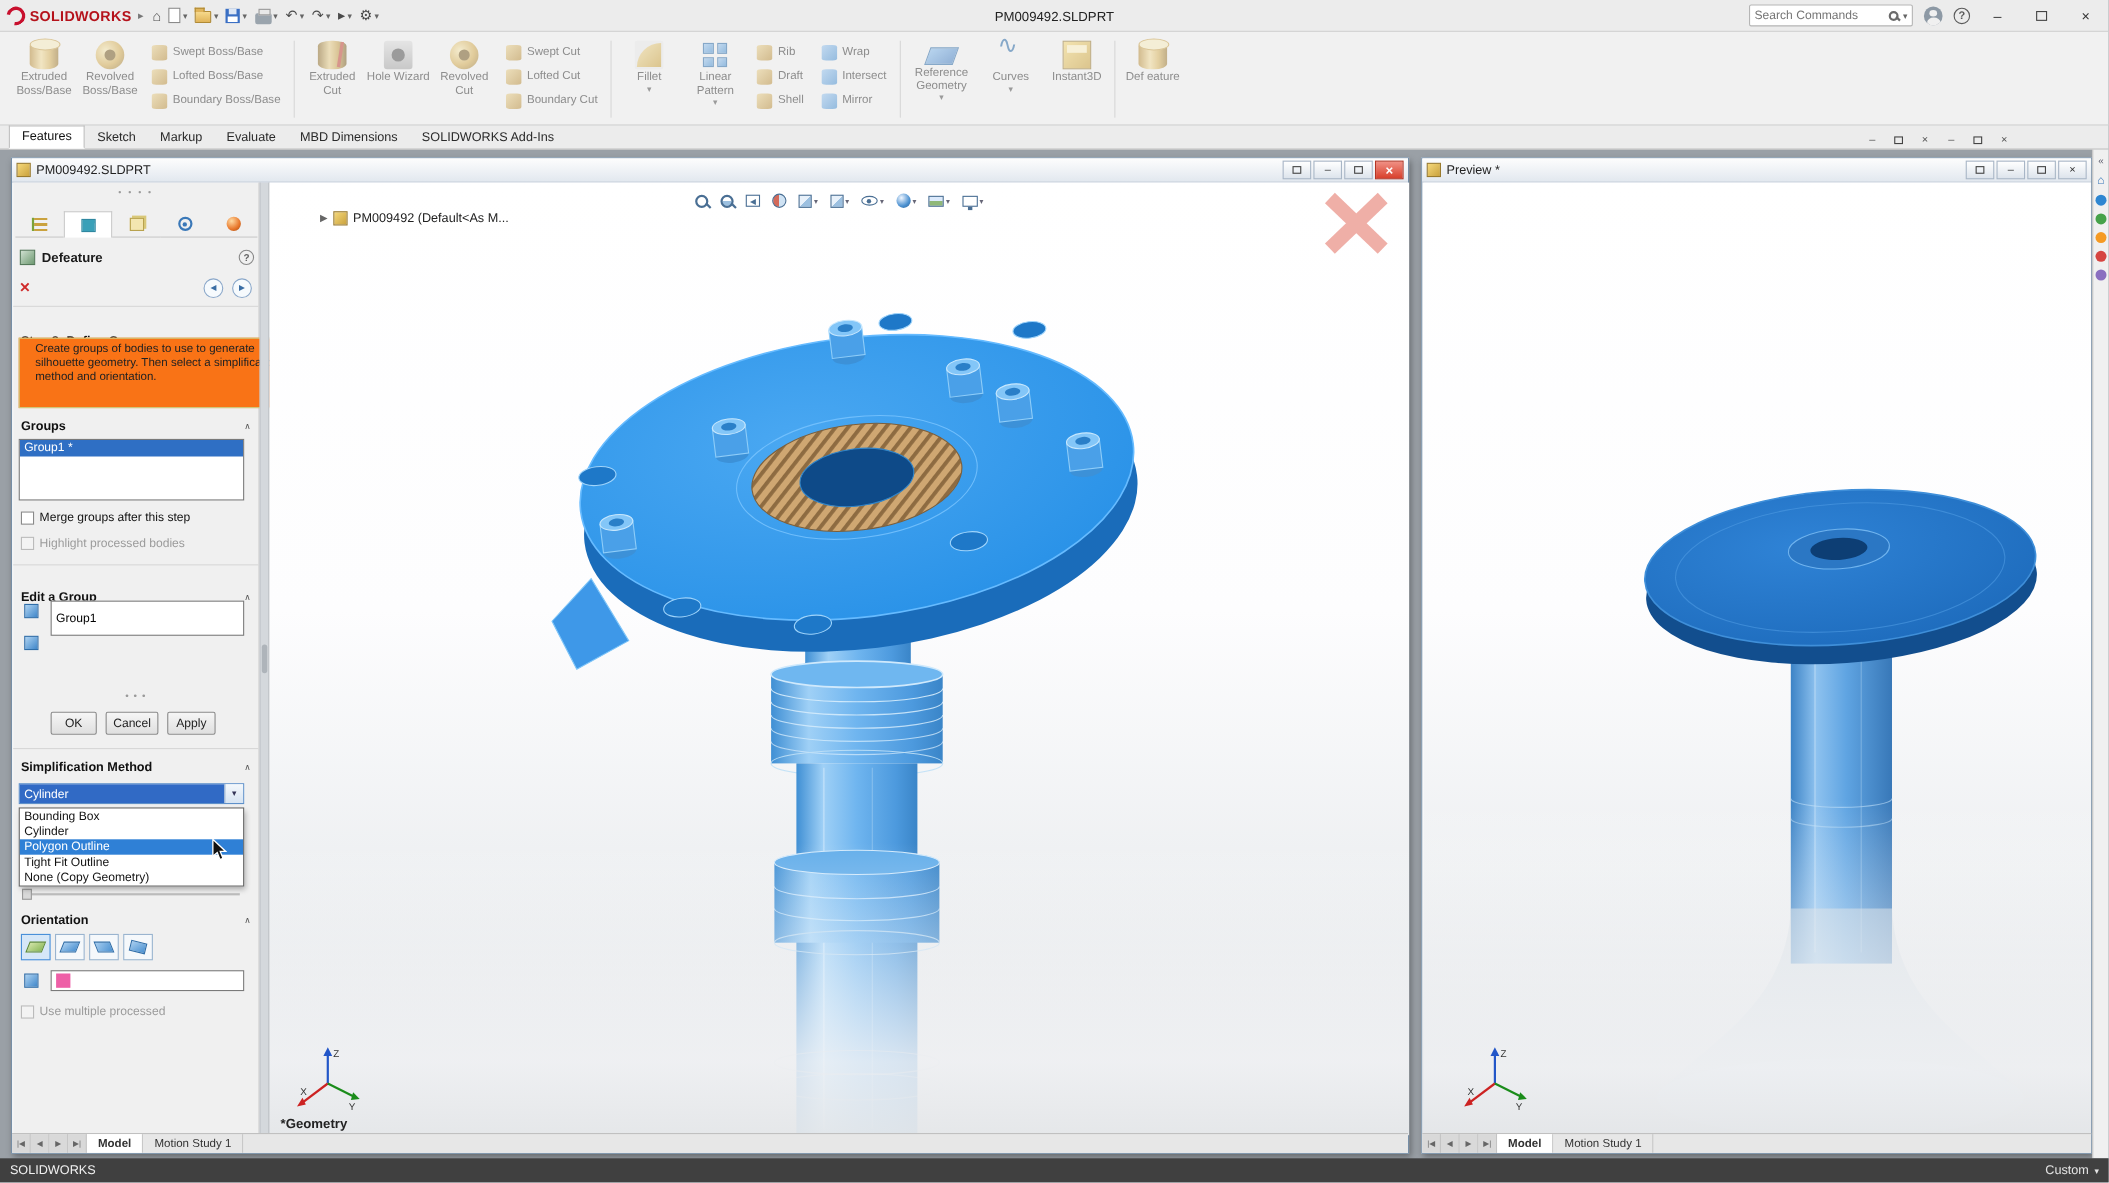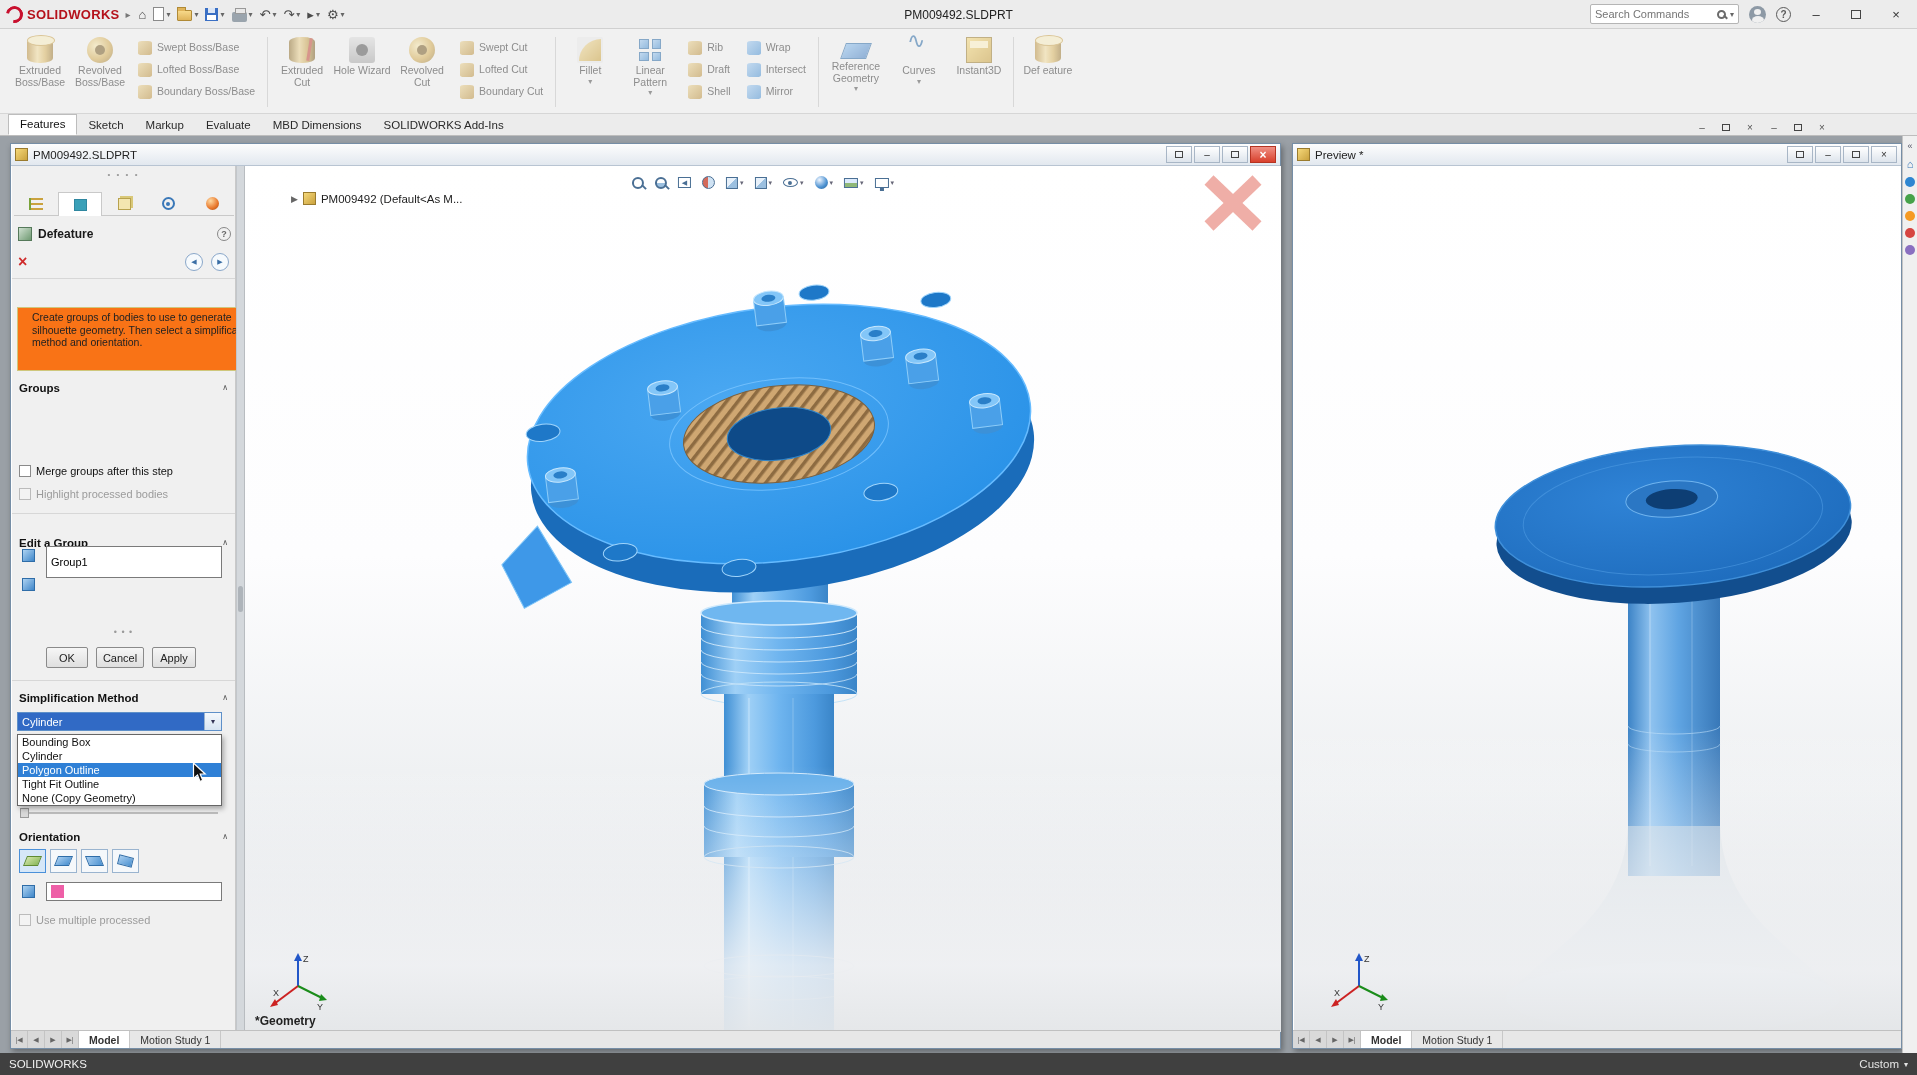"Group1 *" div.listbox { html: none -> <div> <div>Group1 *</div> </div> }
